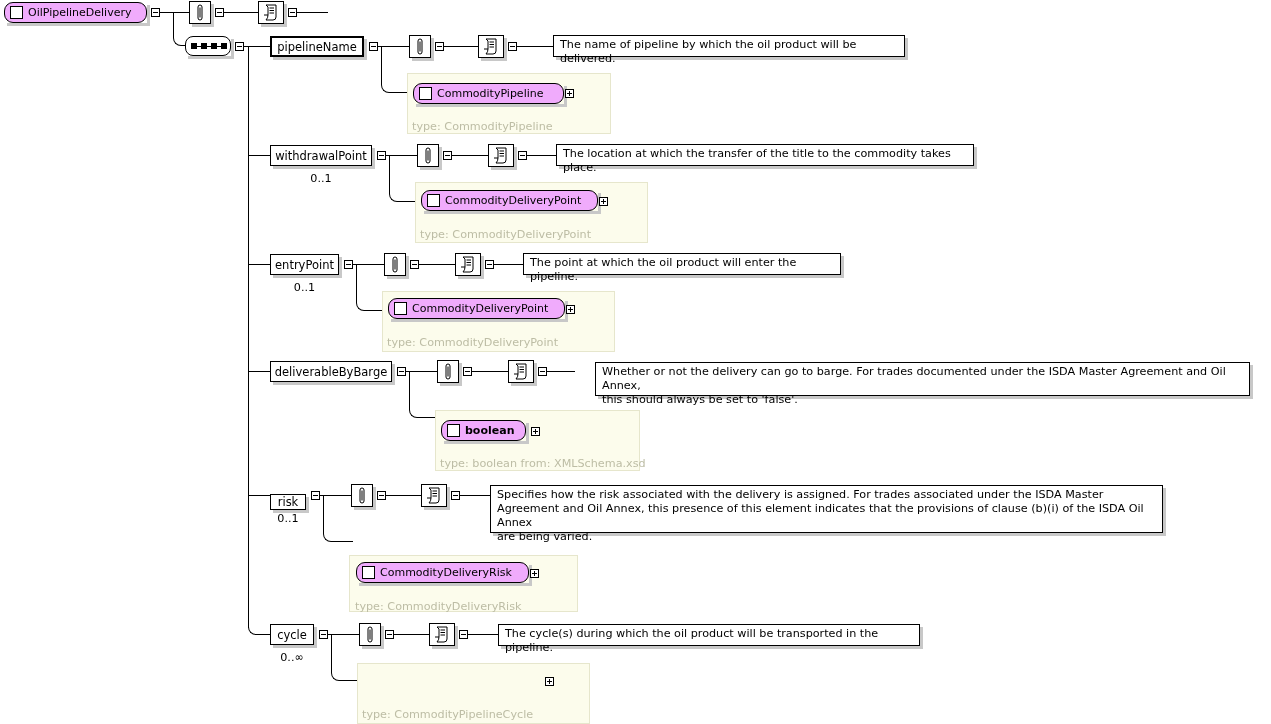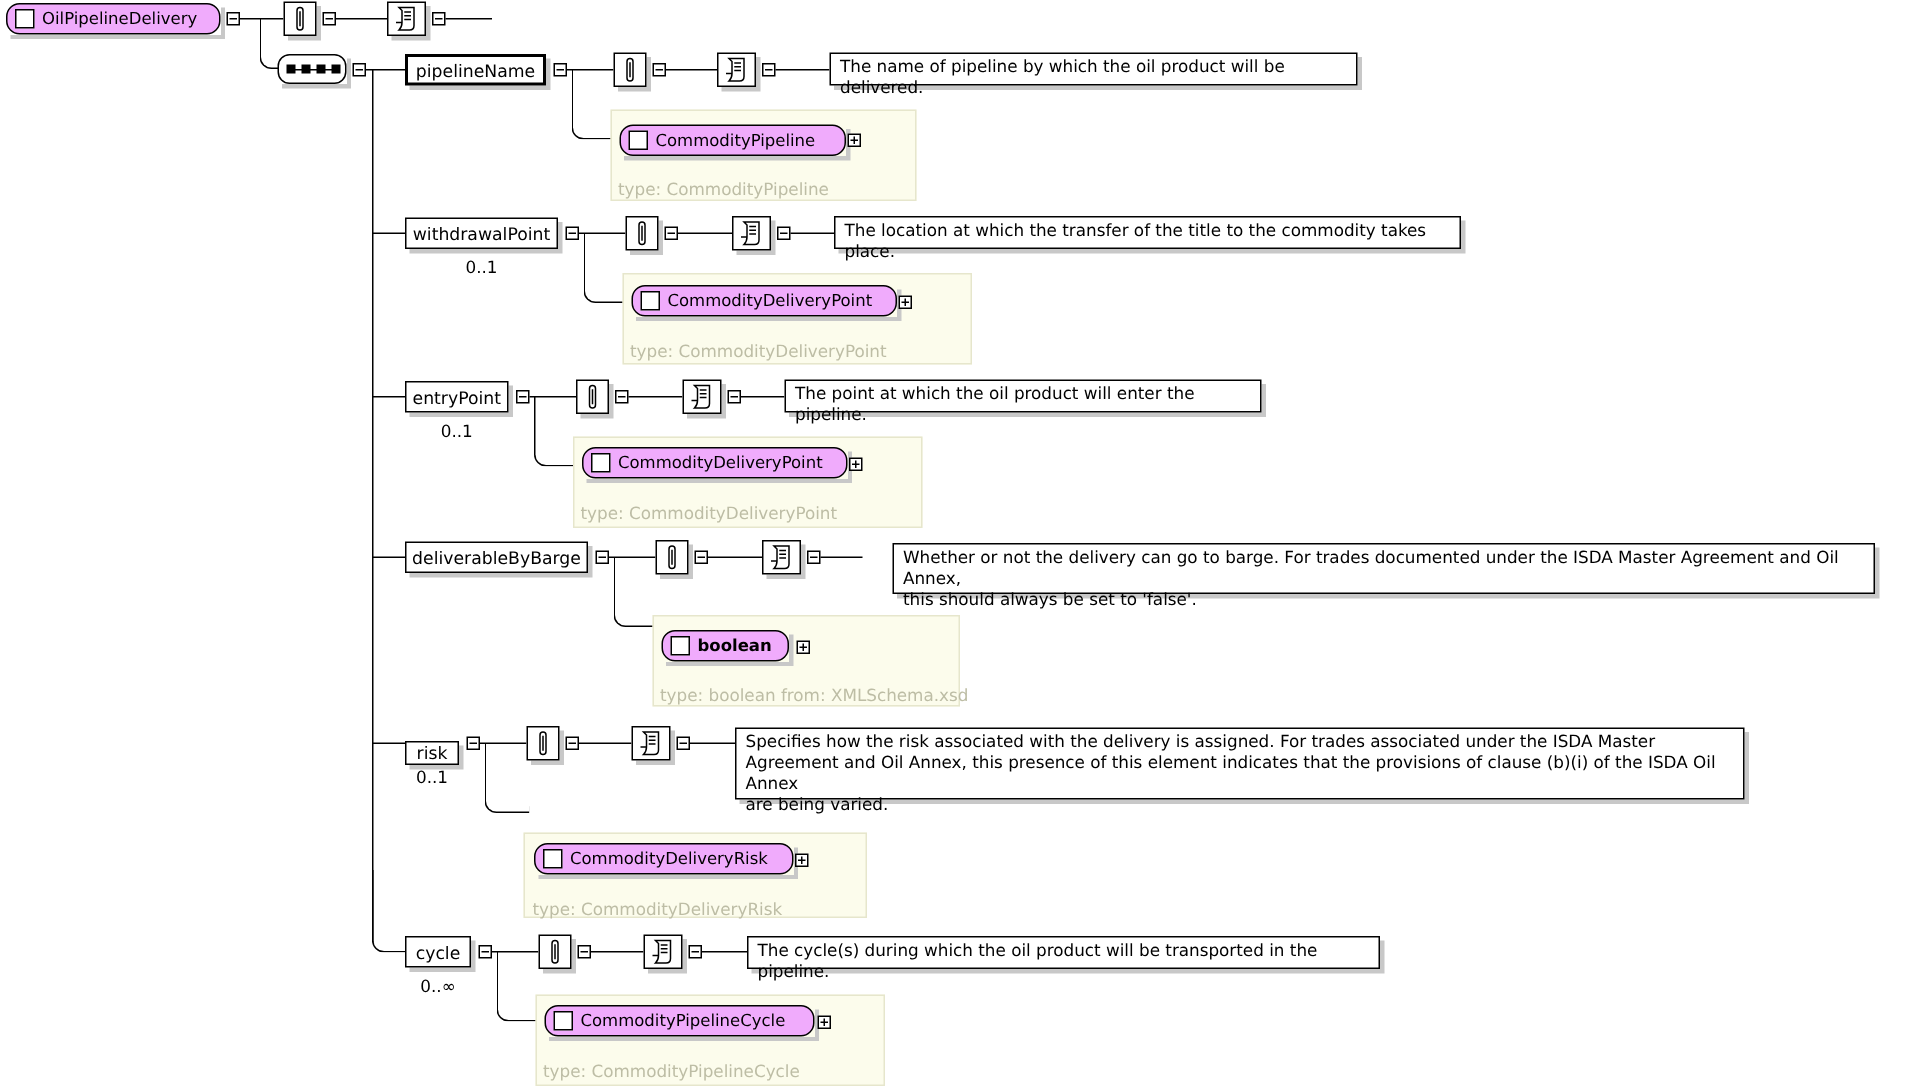"CommodityPipelineCycle" div.oct-wrap { html: <div> <div> <span></span> <span>CommodityPipelineCycle</span> </div> </div> -> none }
